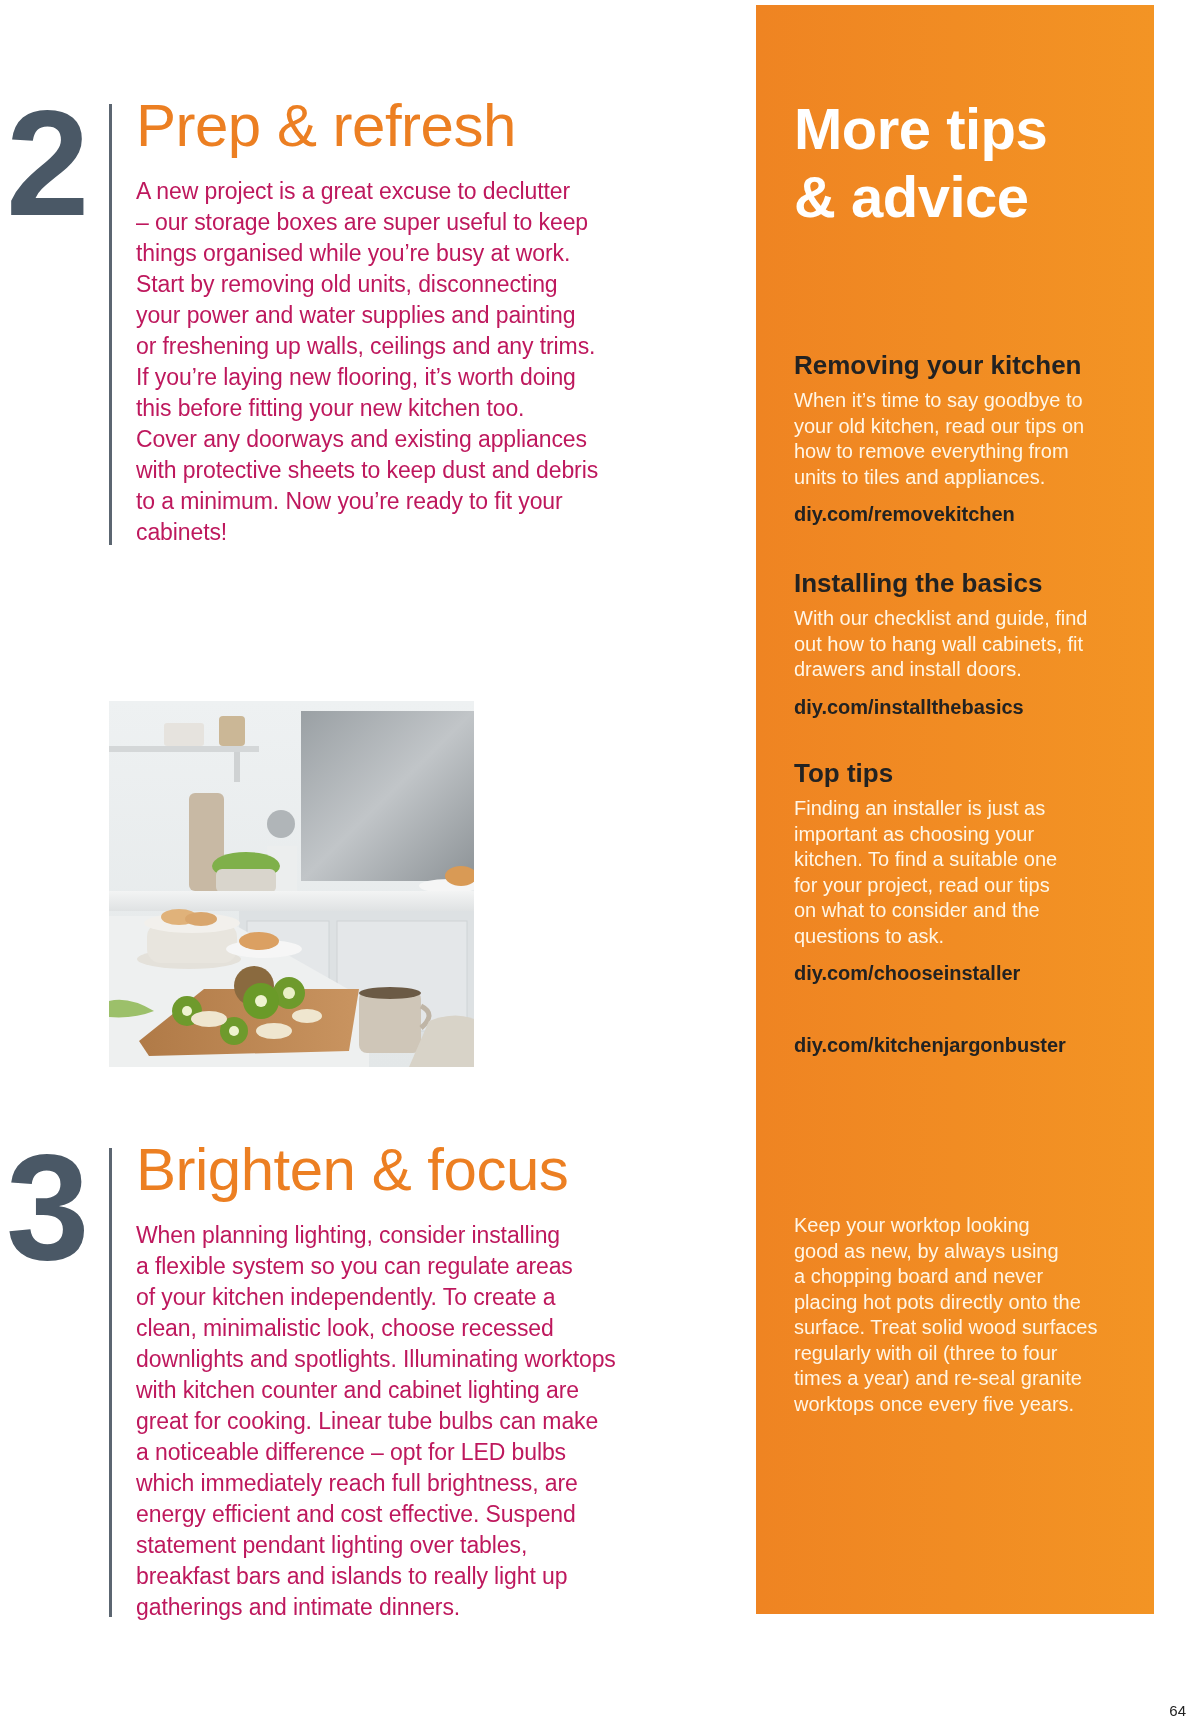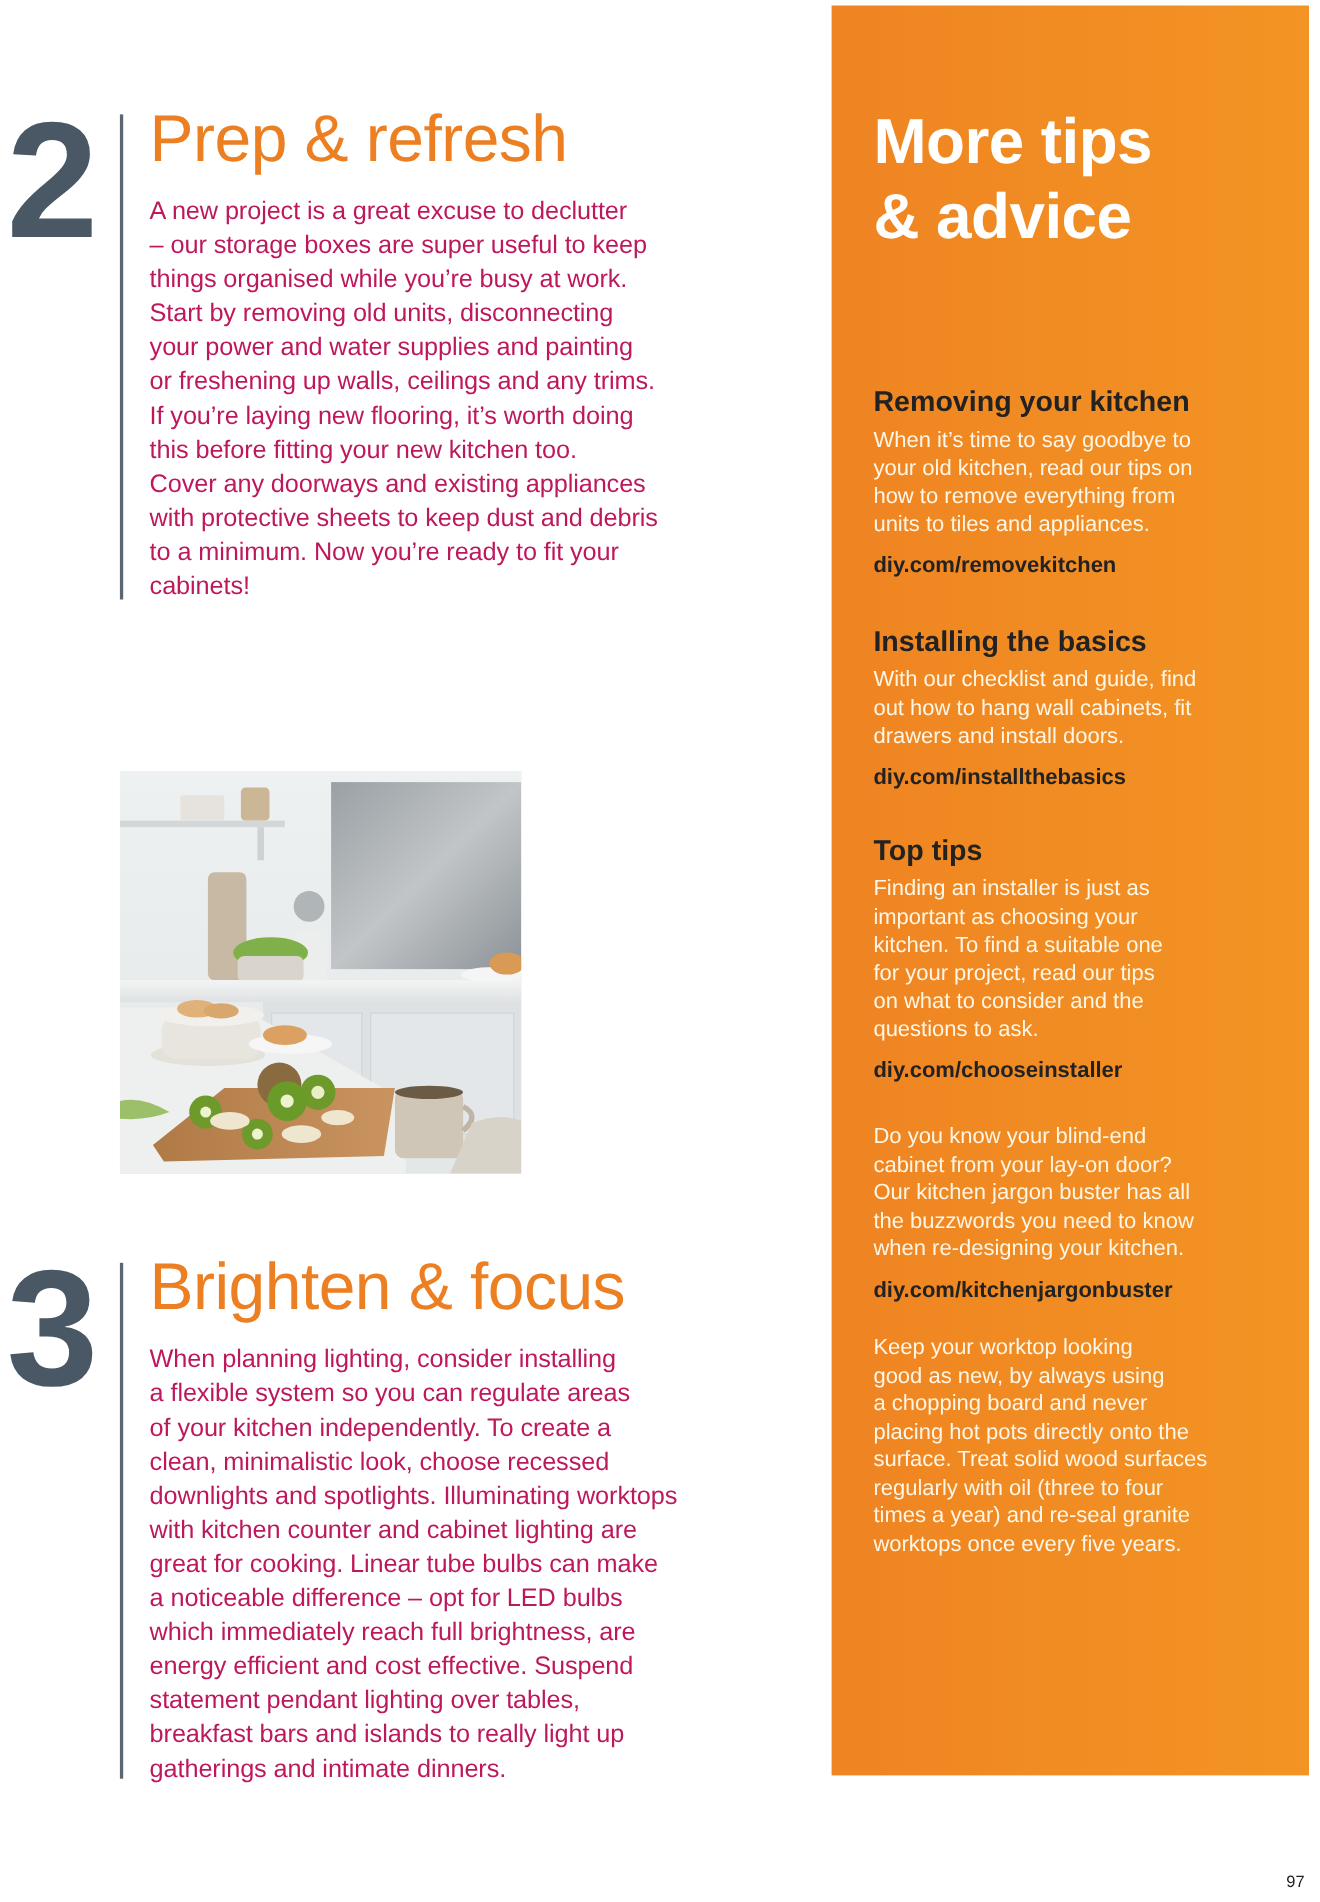"More tips" .tips-panel { width: 434px -> 398px }
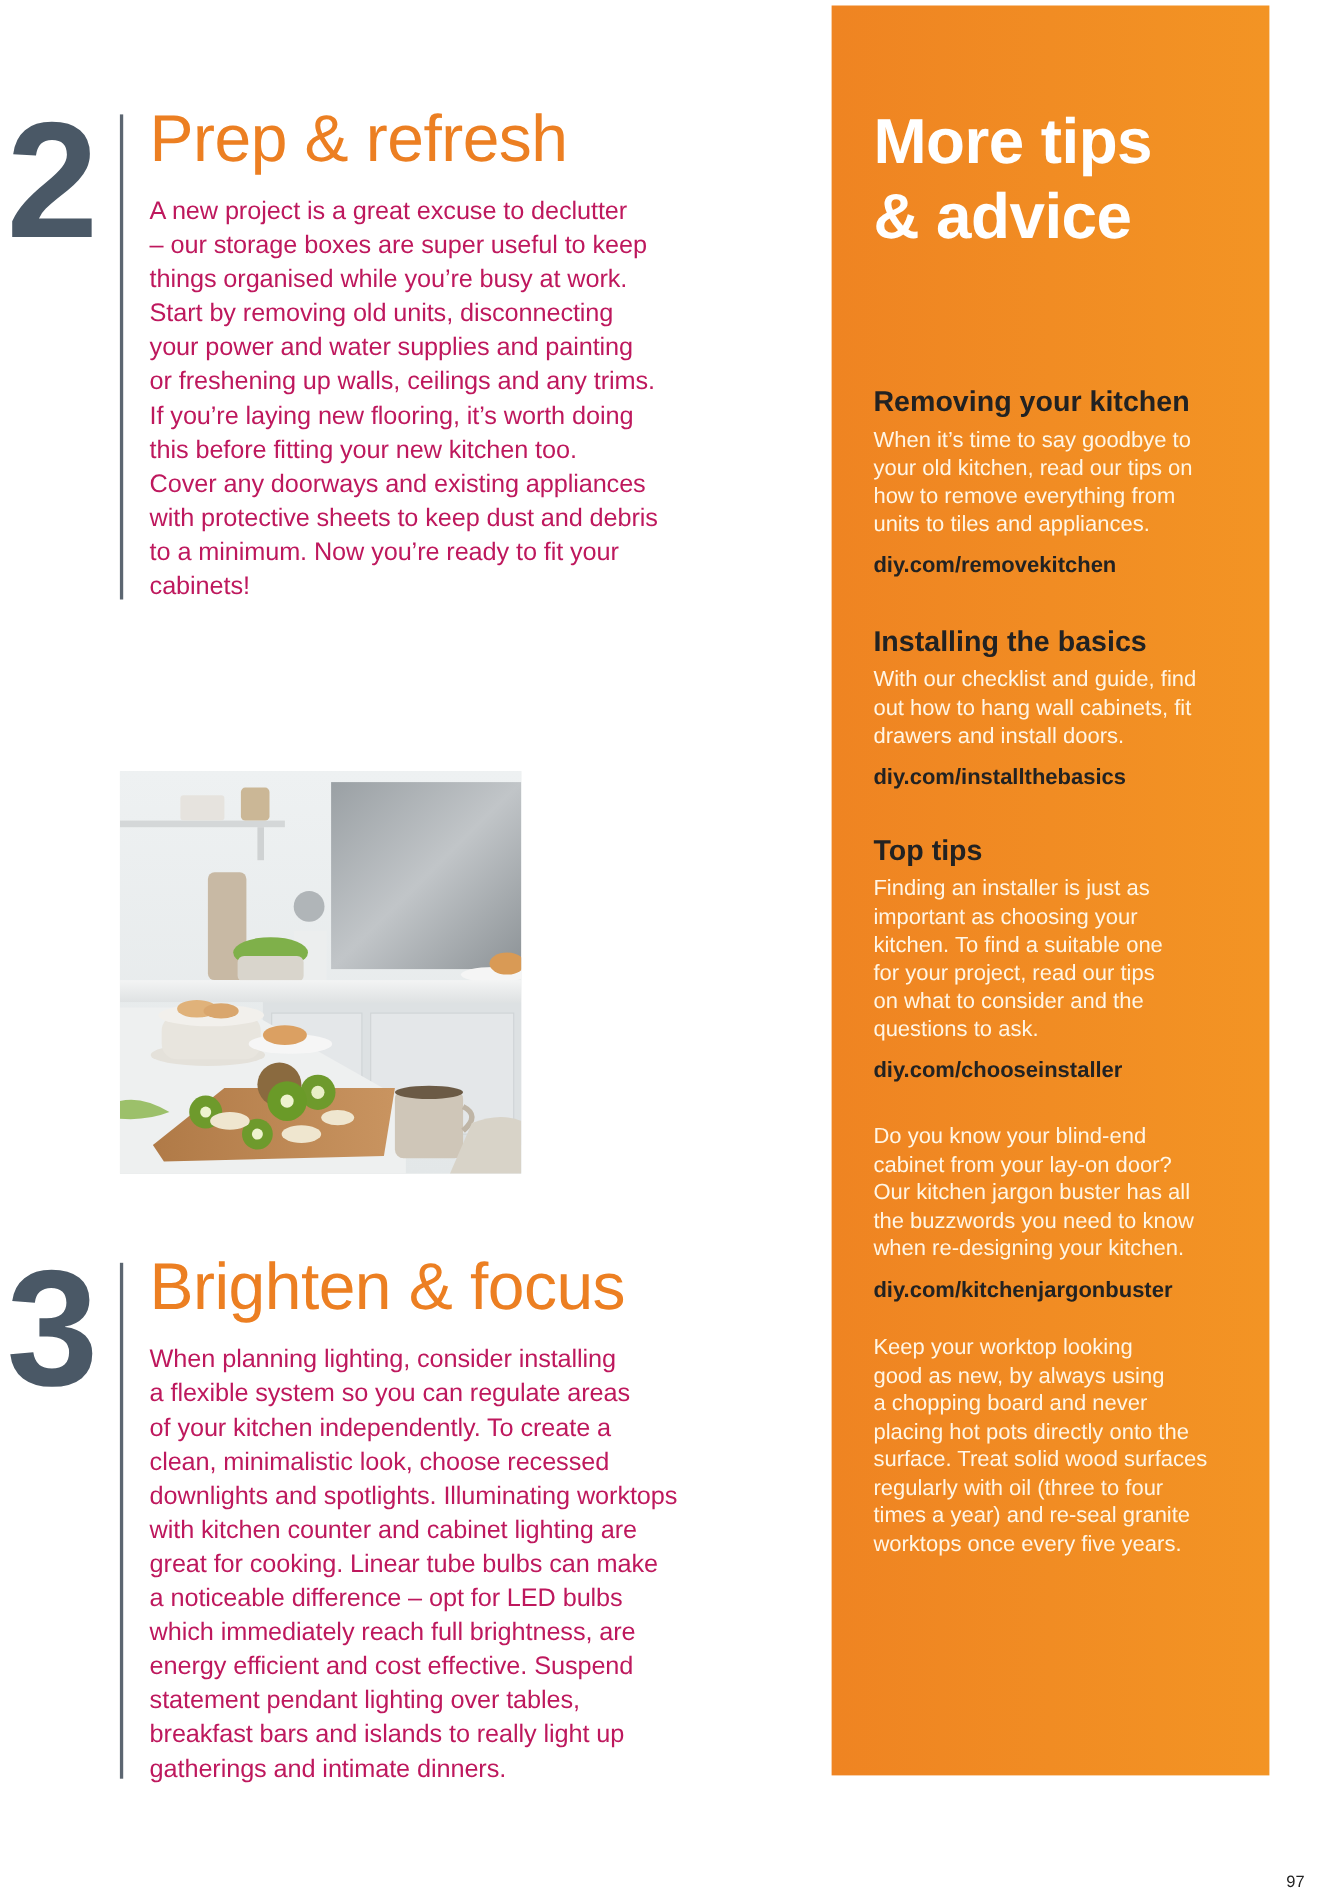"Do you know your blind-end" p.tip-text { html: <p>Do you know your blind-end cabinet from your lay-on door? Our kitchen jargon buster has all the buzzwords you need to know when re-designing your kitchen.</p> -> none }
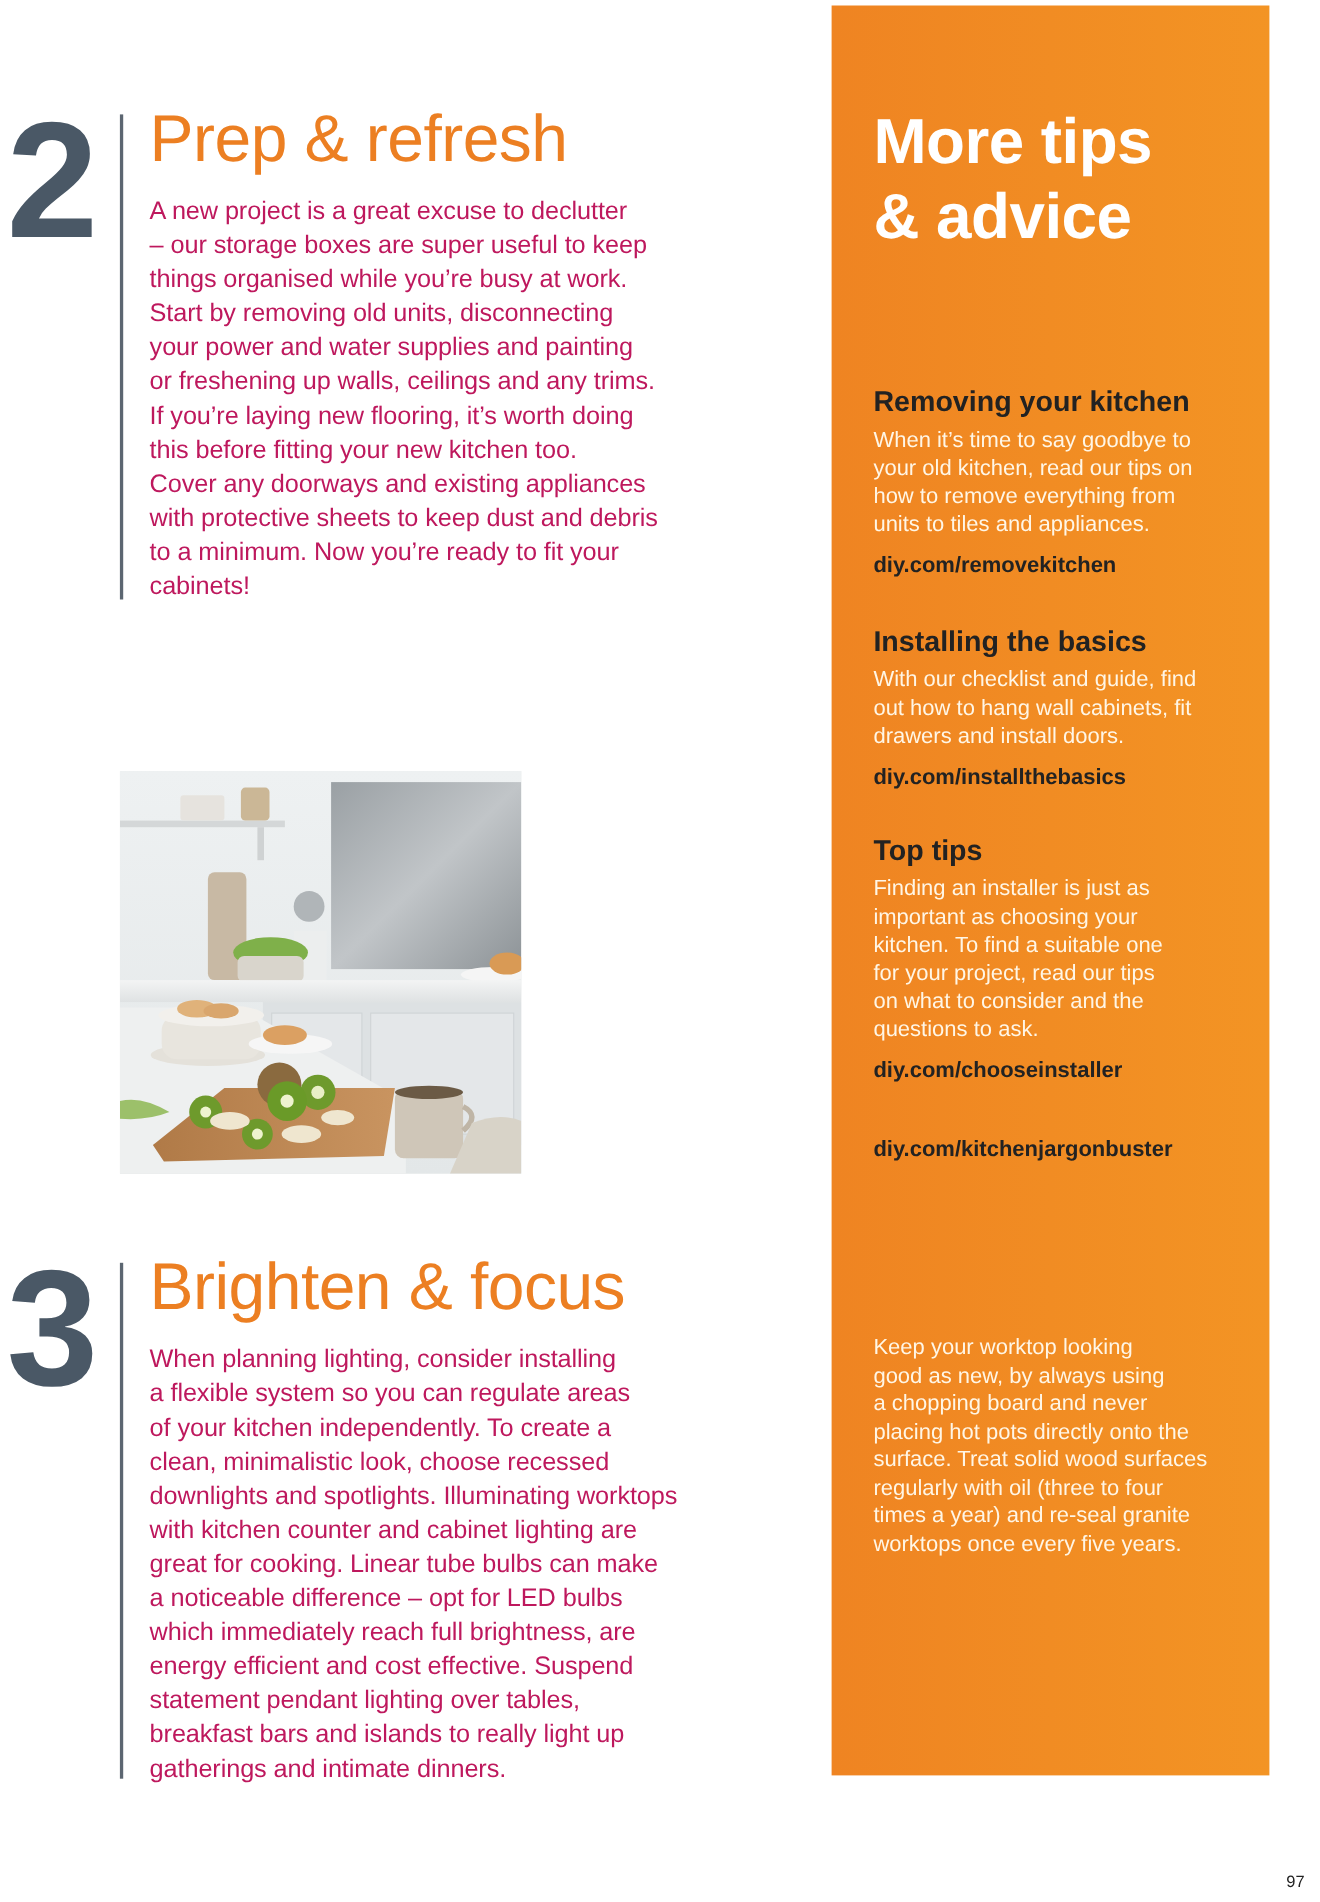"97" div.page-number { text: 97 -> 64 }
